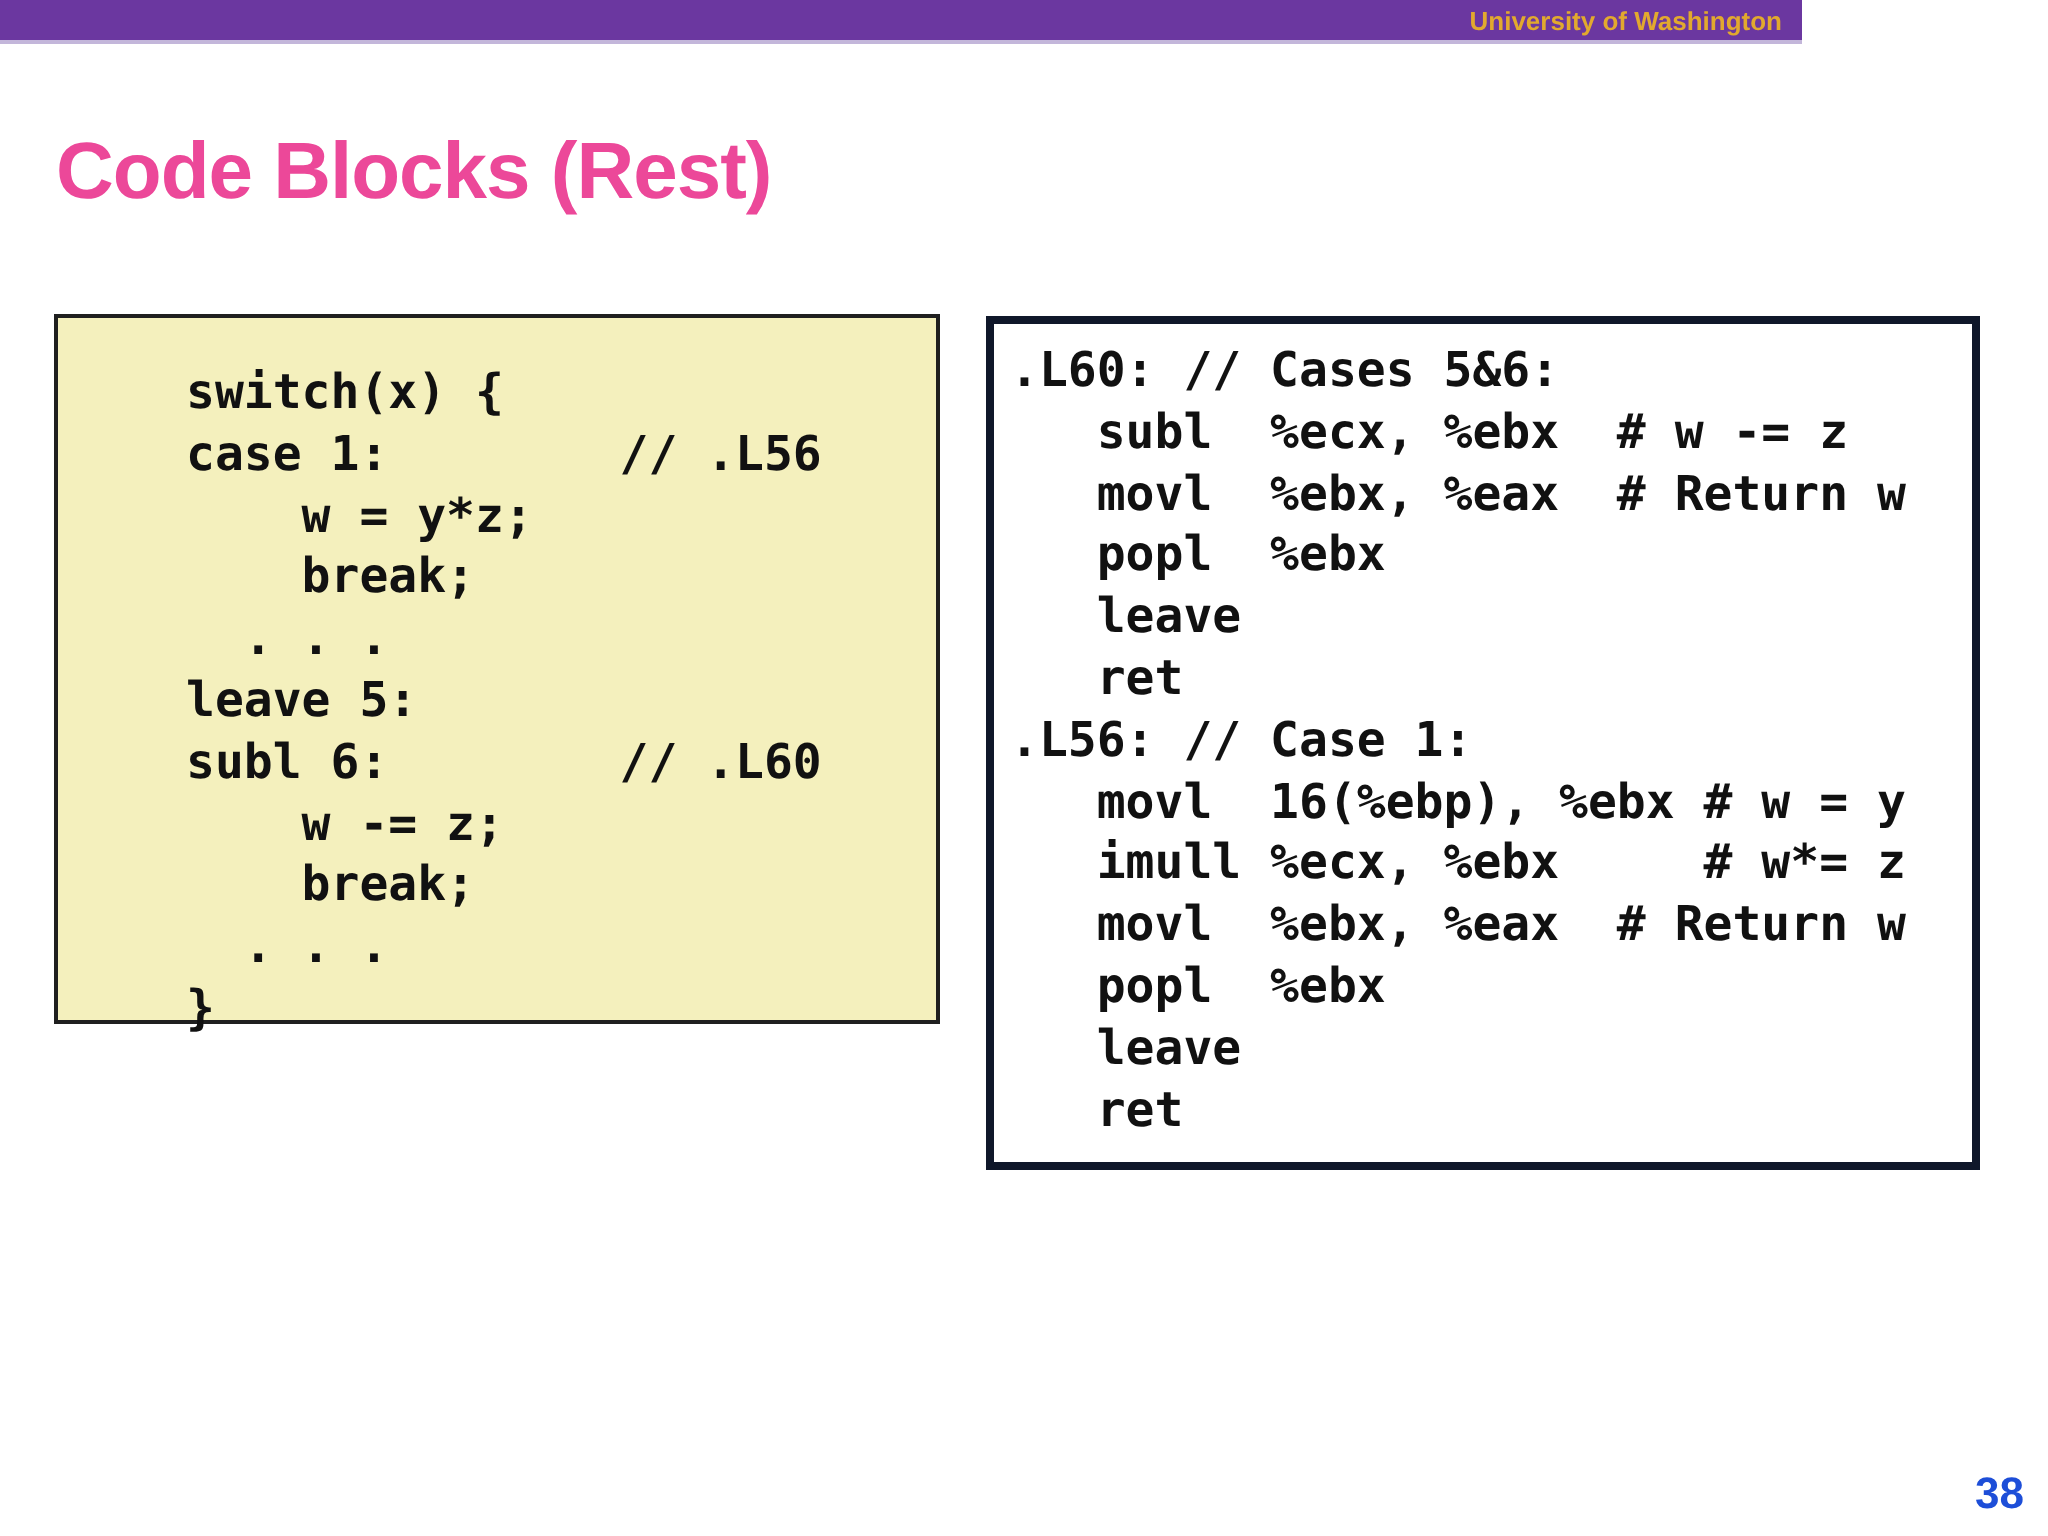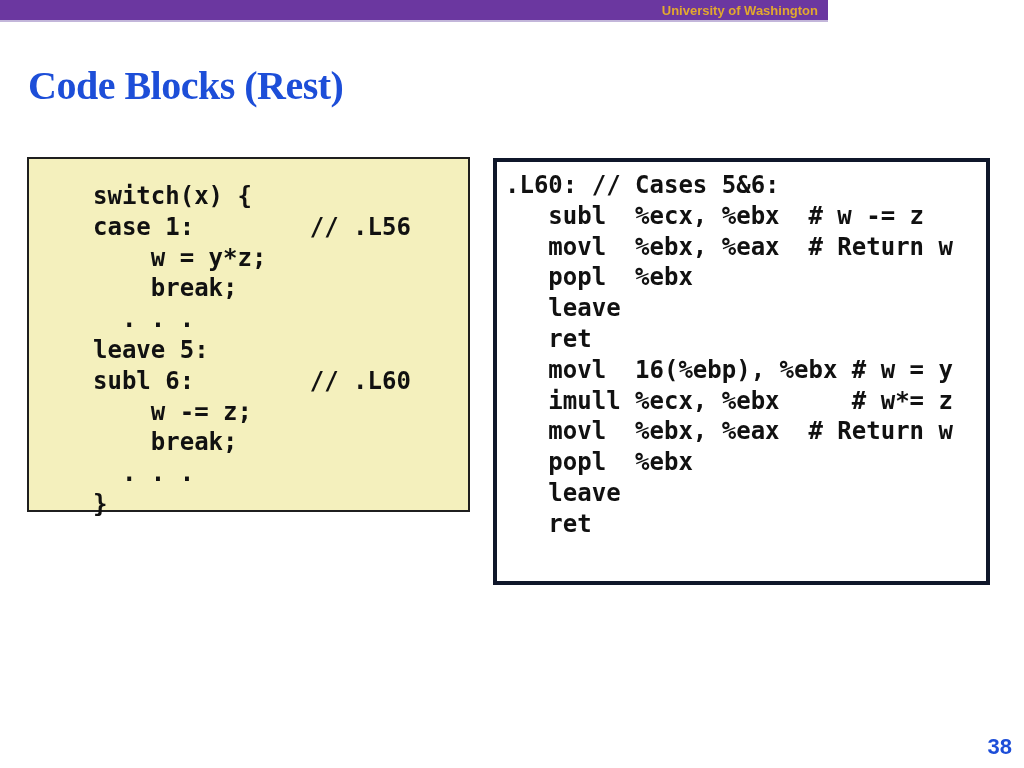"University of Washington" .header-bar { width: 828px -> 901px }
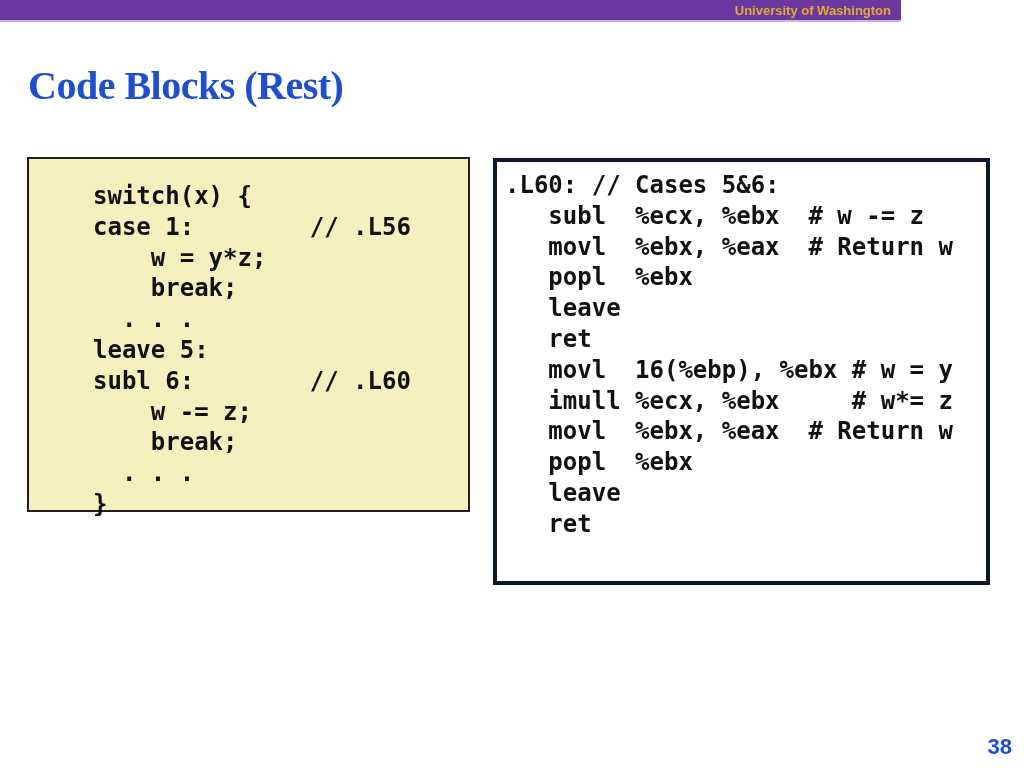"Code Blocks (Rest)" .slide-title { color: #1d4ed8 -> #ec4899; font-family: Liberation Serif, serif -> none }
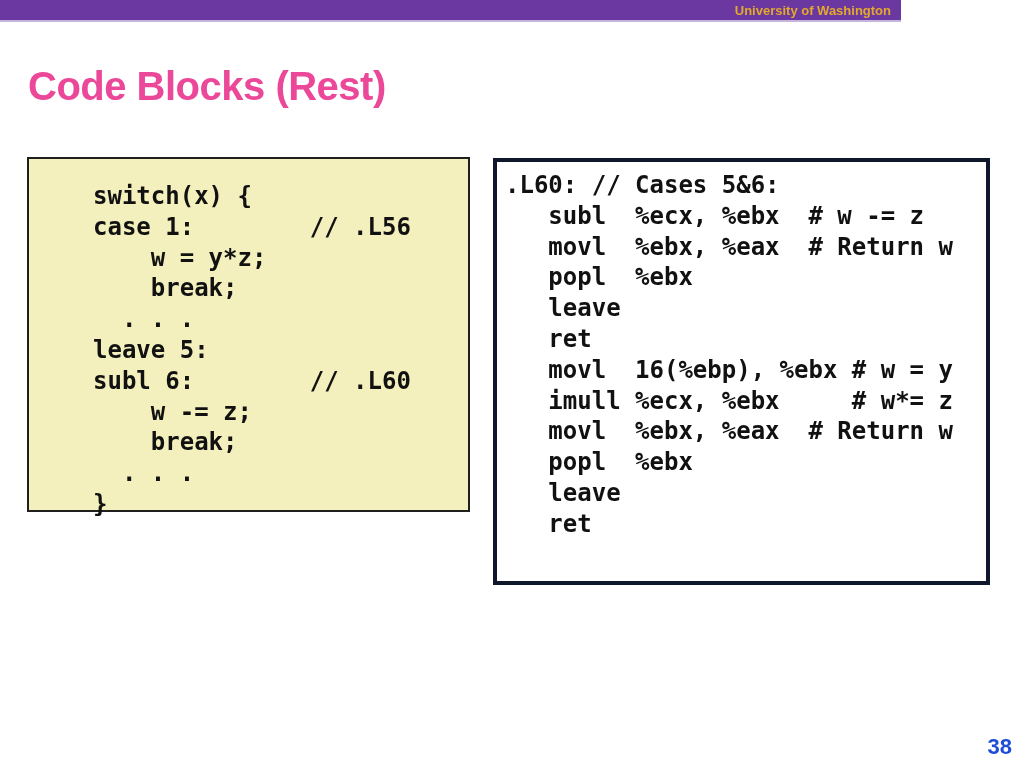".L56: // Case 1:" div.code-line { html: none -> <div>.L56: // Case 1:</div> }
